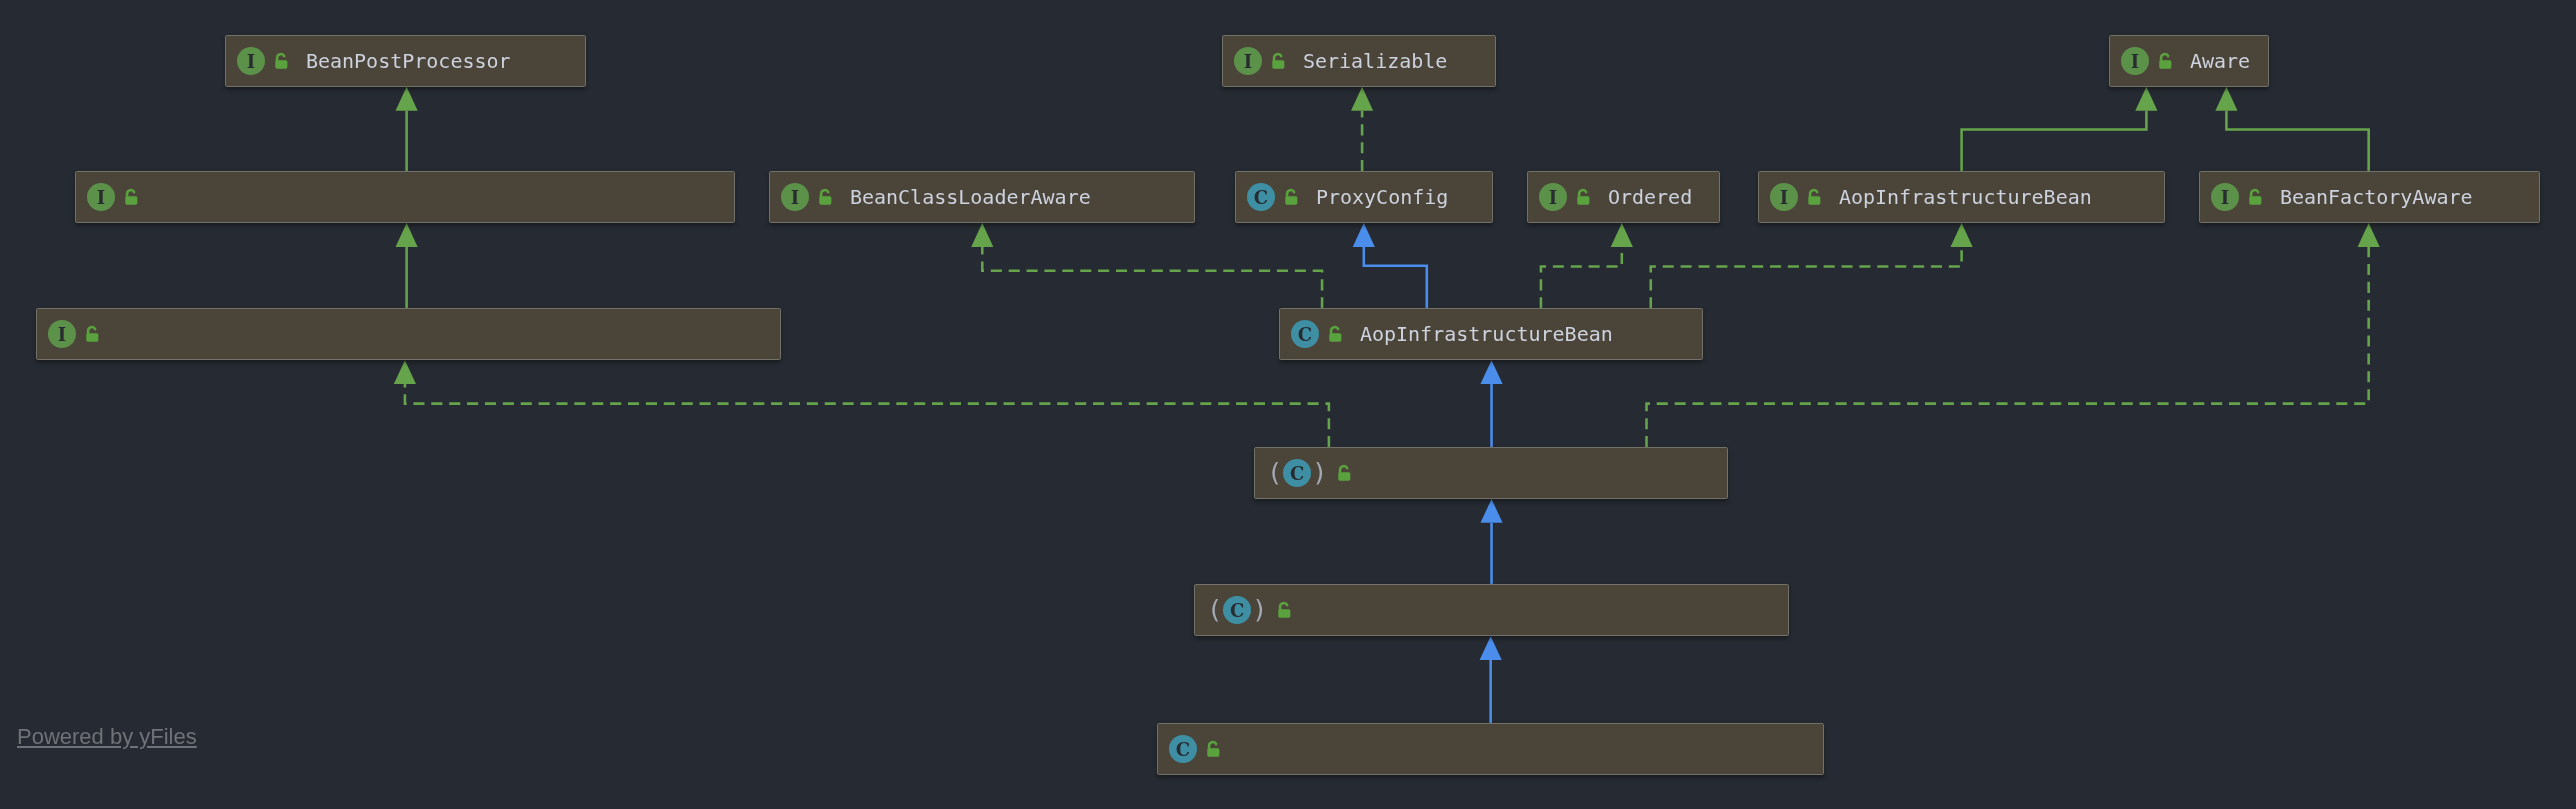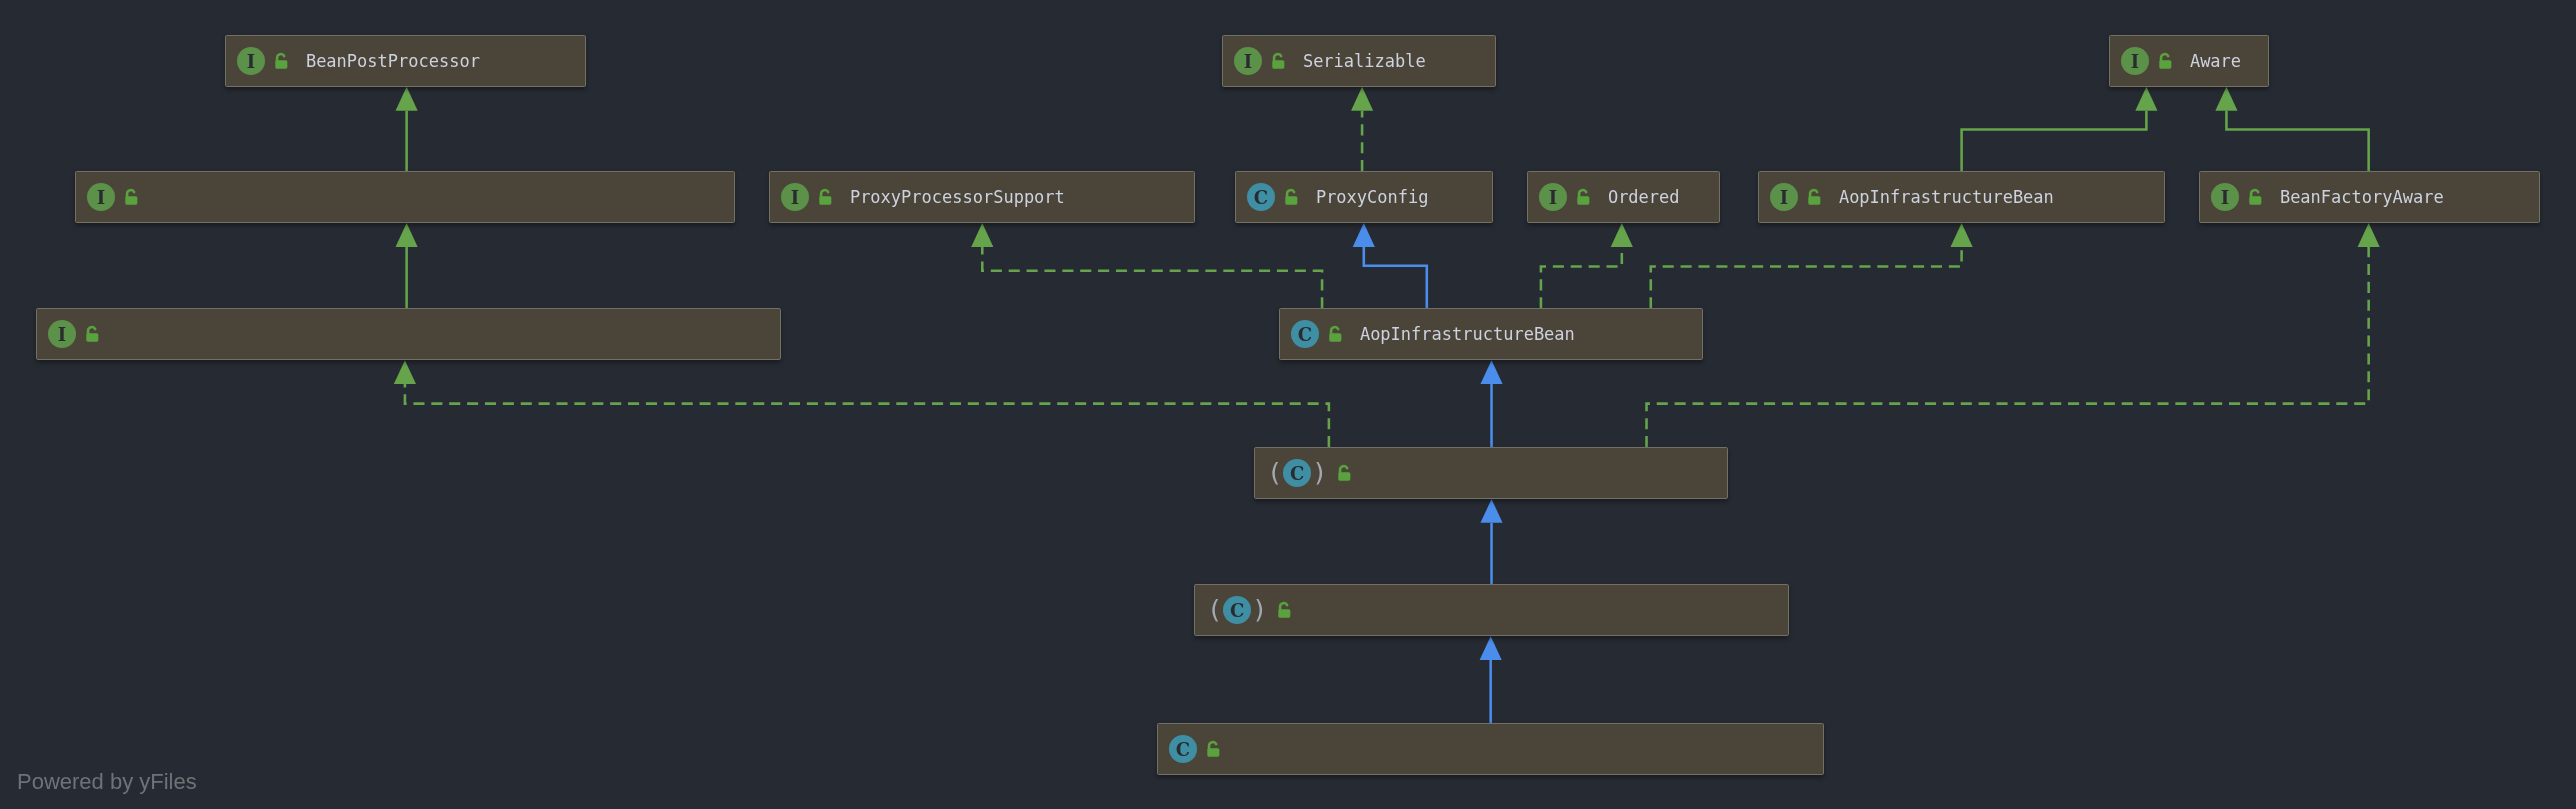"BeanPostProcessor" .label { font-size: 17px -> 20px }
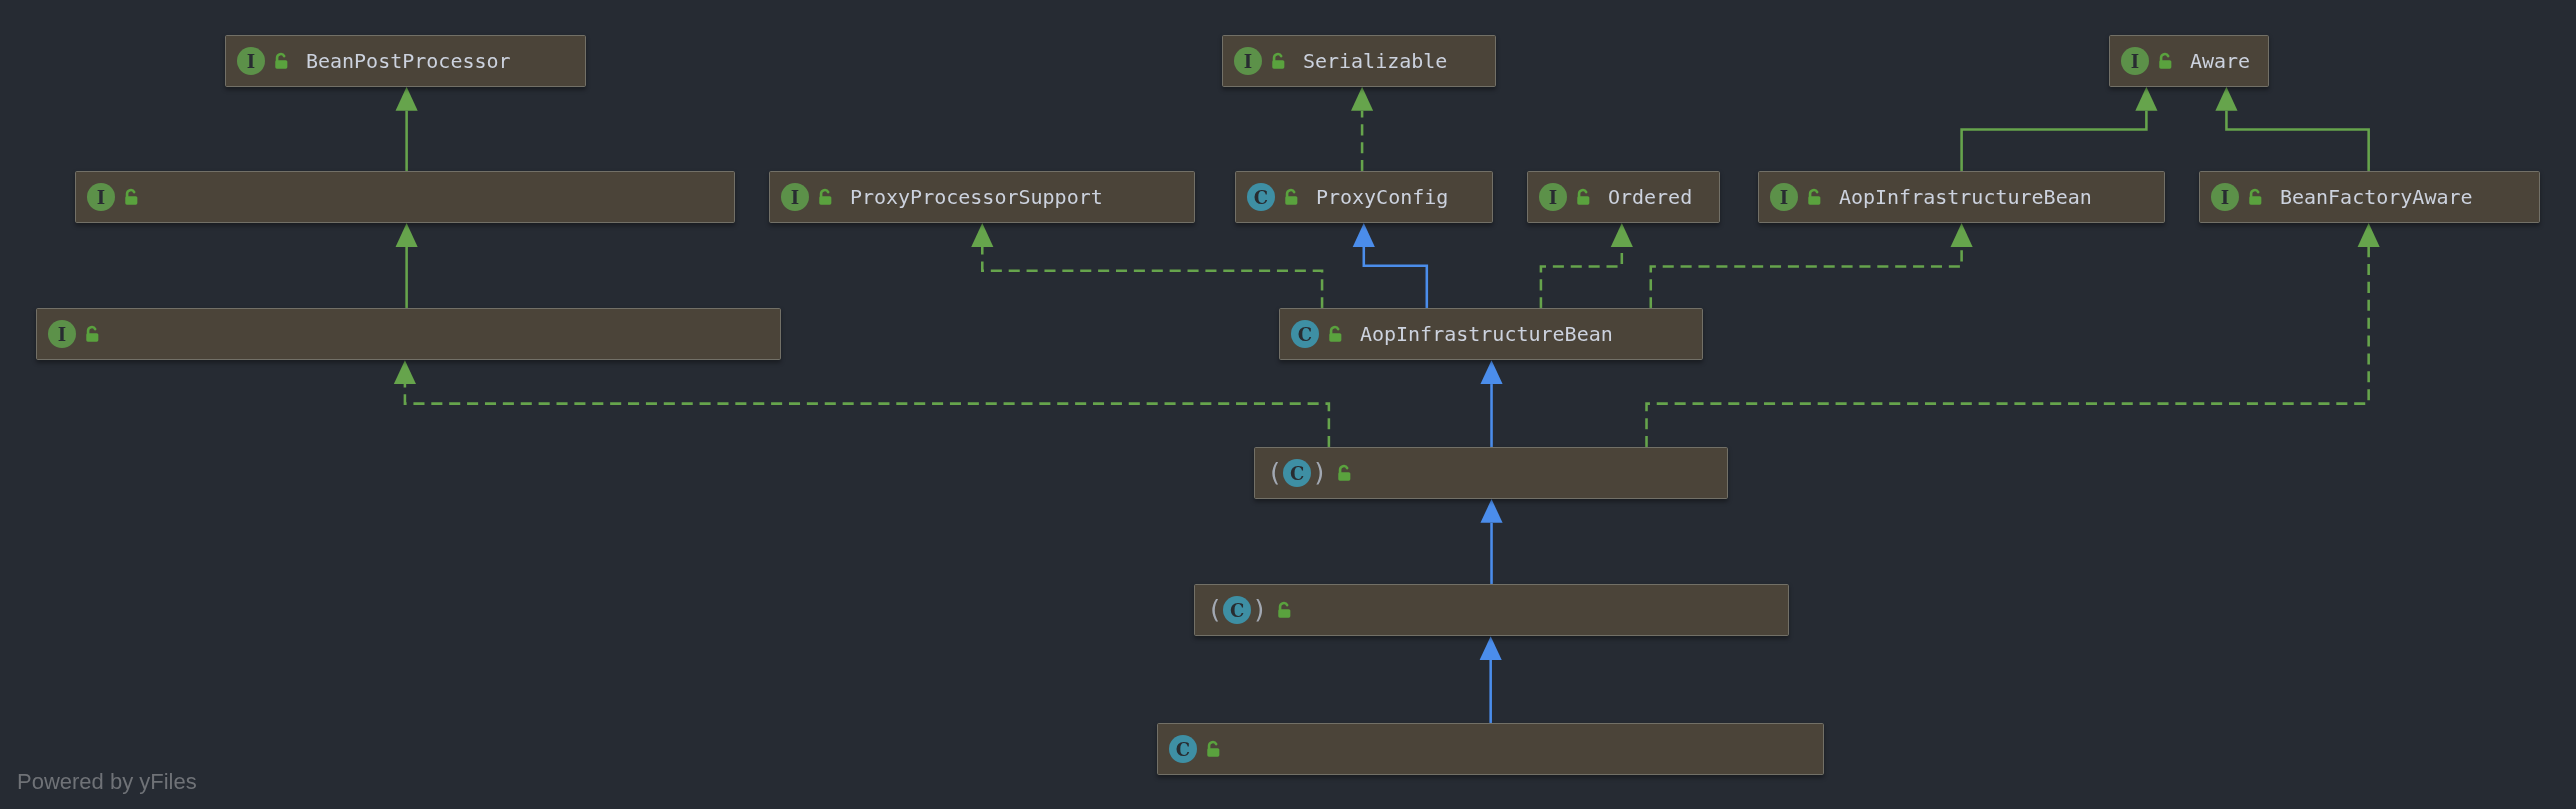"ProxyProcessorSupport" span.label { text: ProxyProcessorSupport -> BeanClassLoaderAware }
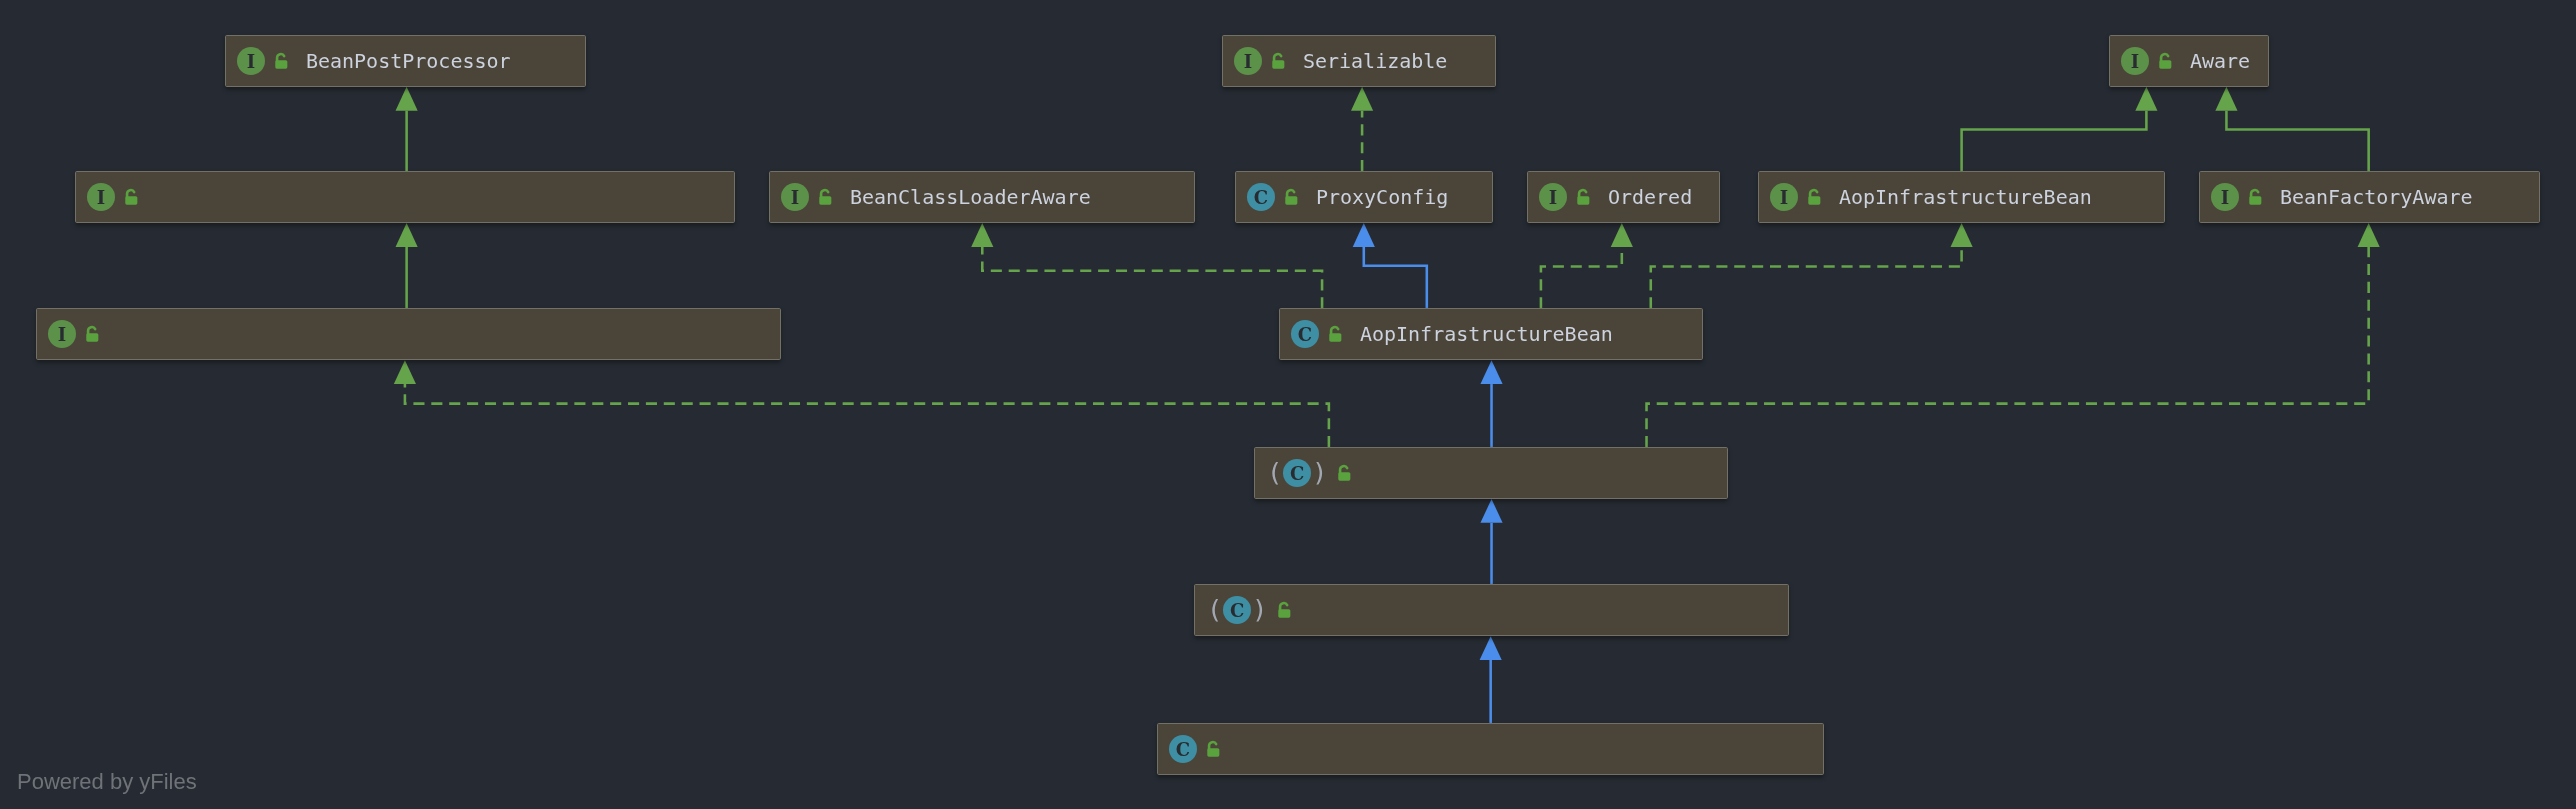"Powered by yFiles" #footer-watermark { text-decoration: none -> underline; top: 769px -> 724px }
